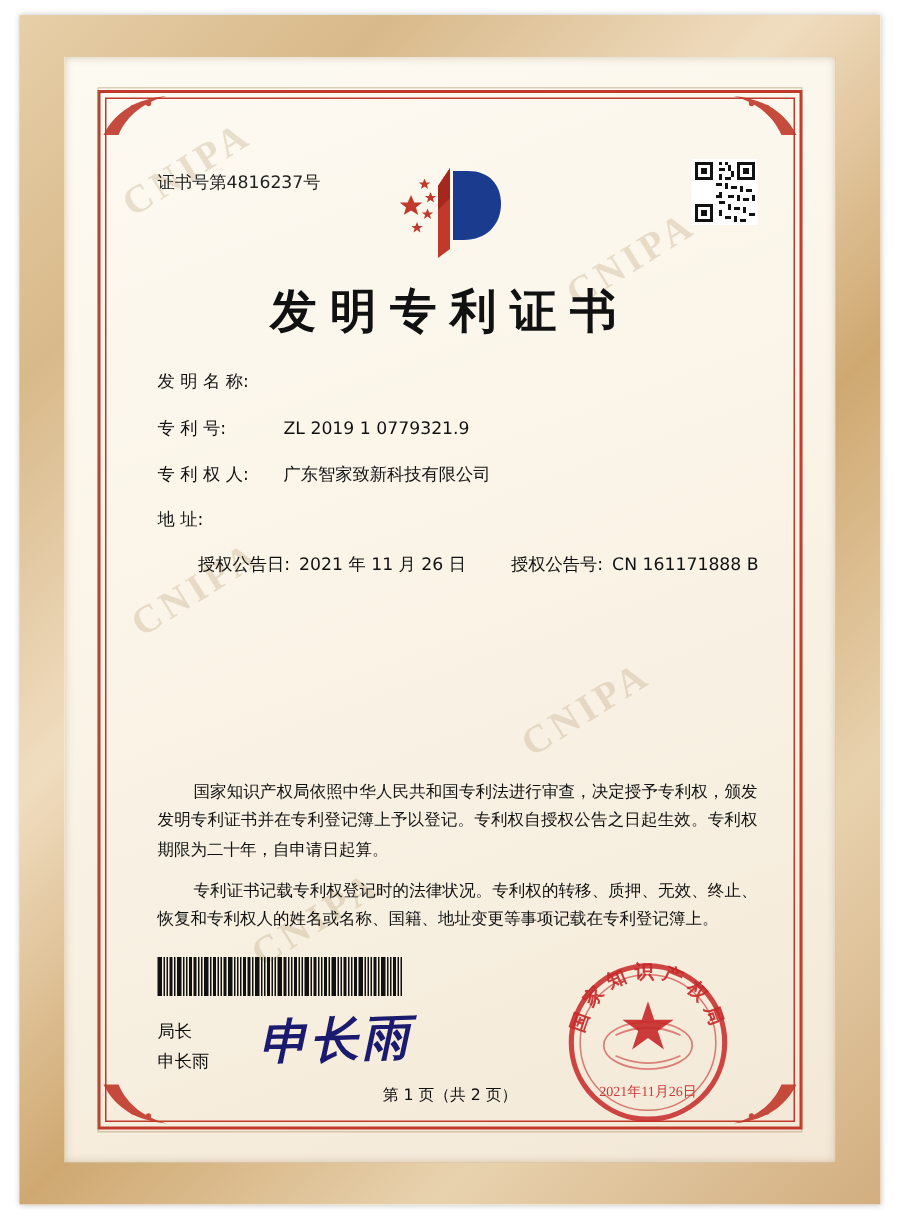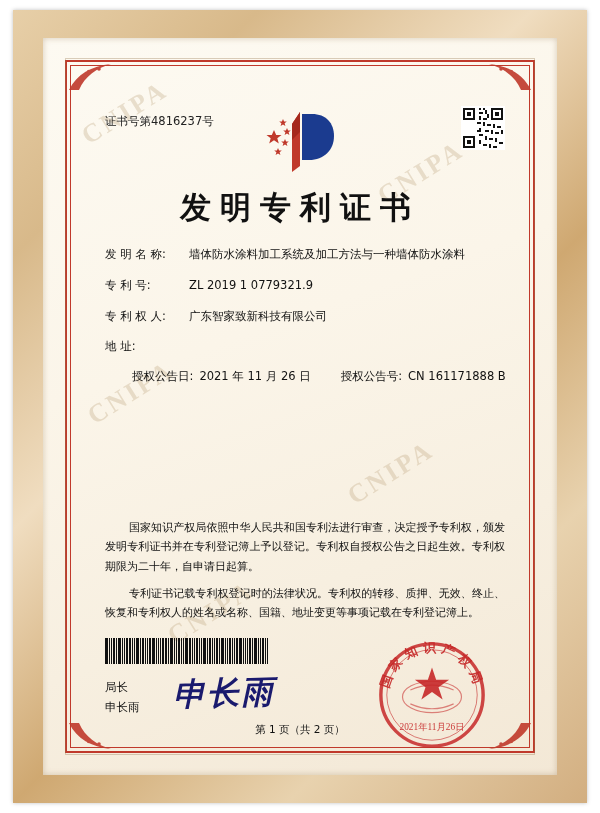"墙体防水涂料加工系统及加工方法与一种墙体防水涂料" div.val { html: <div>墙体防水涂料加工系统及加工方法与一种墙体防水涂料</div> -> none }
